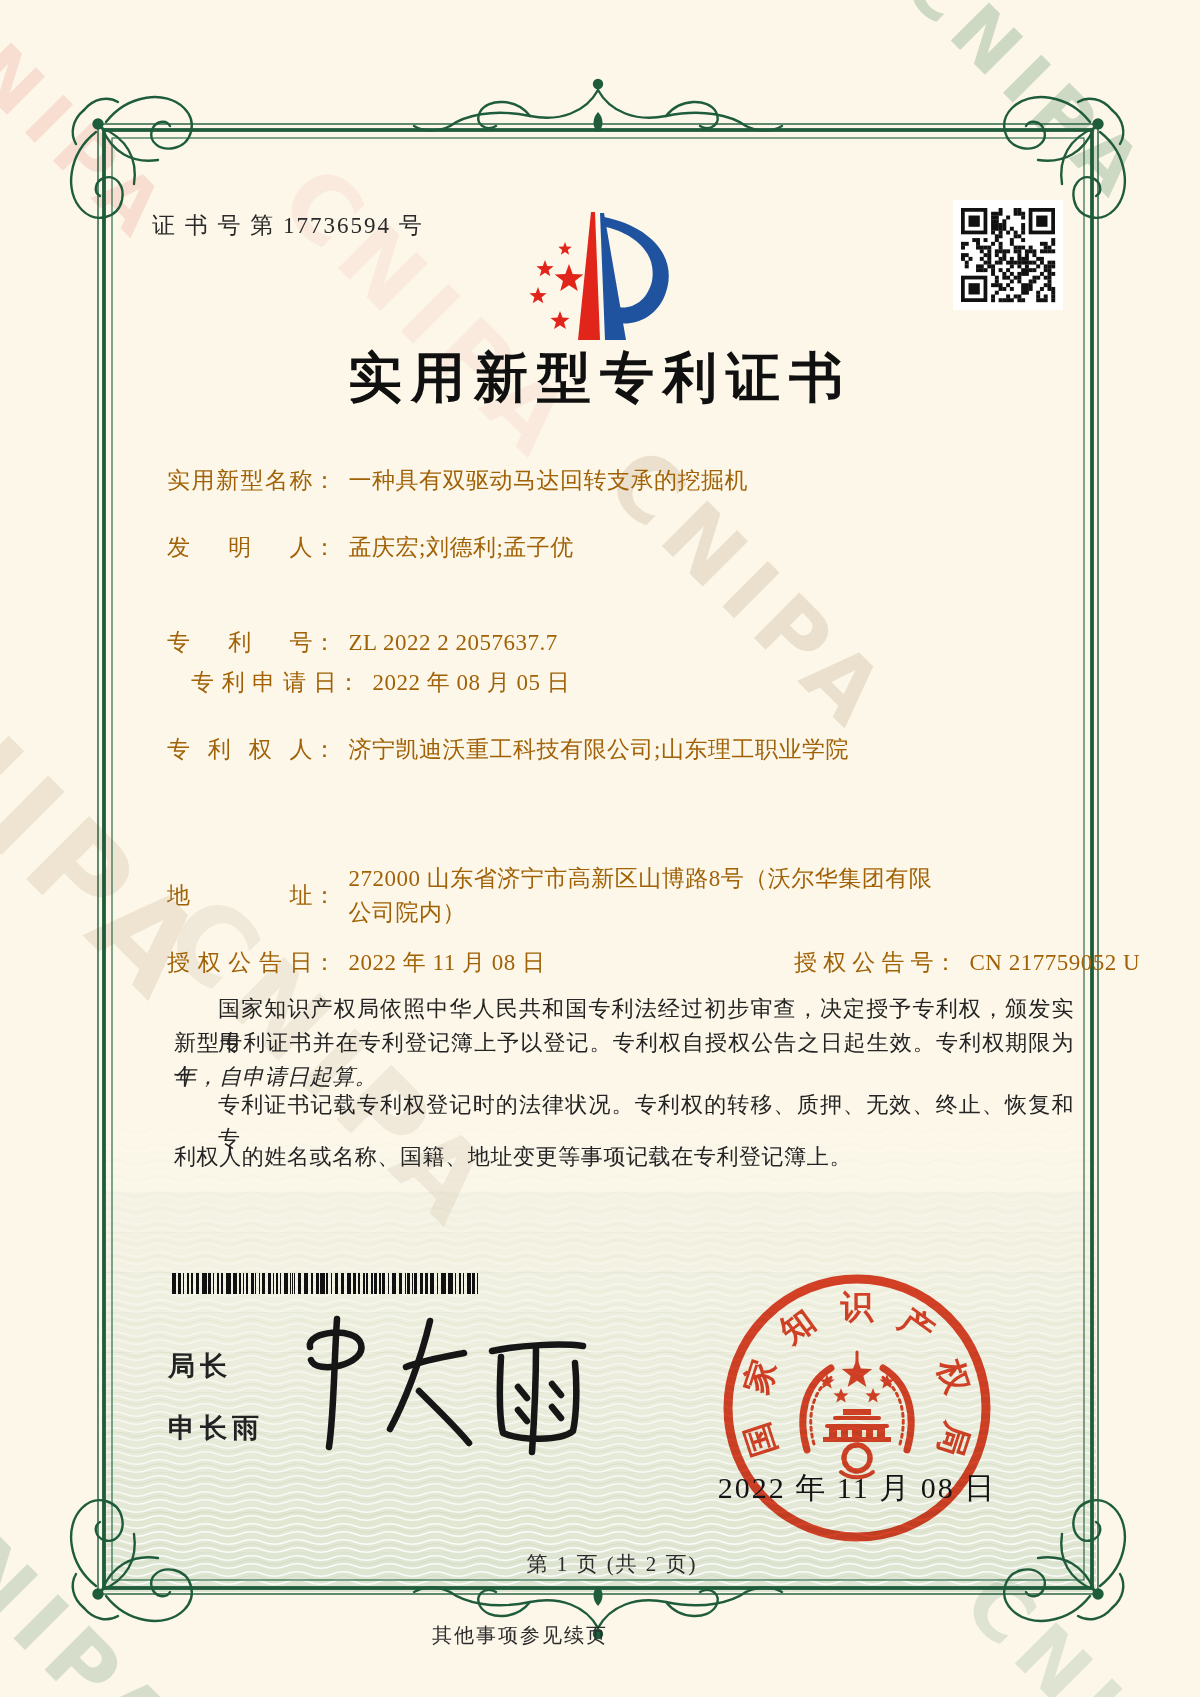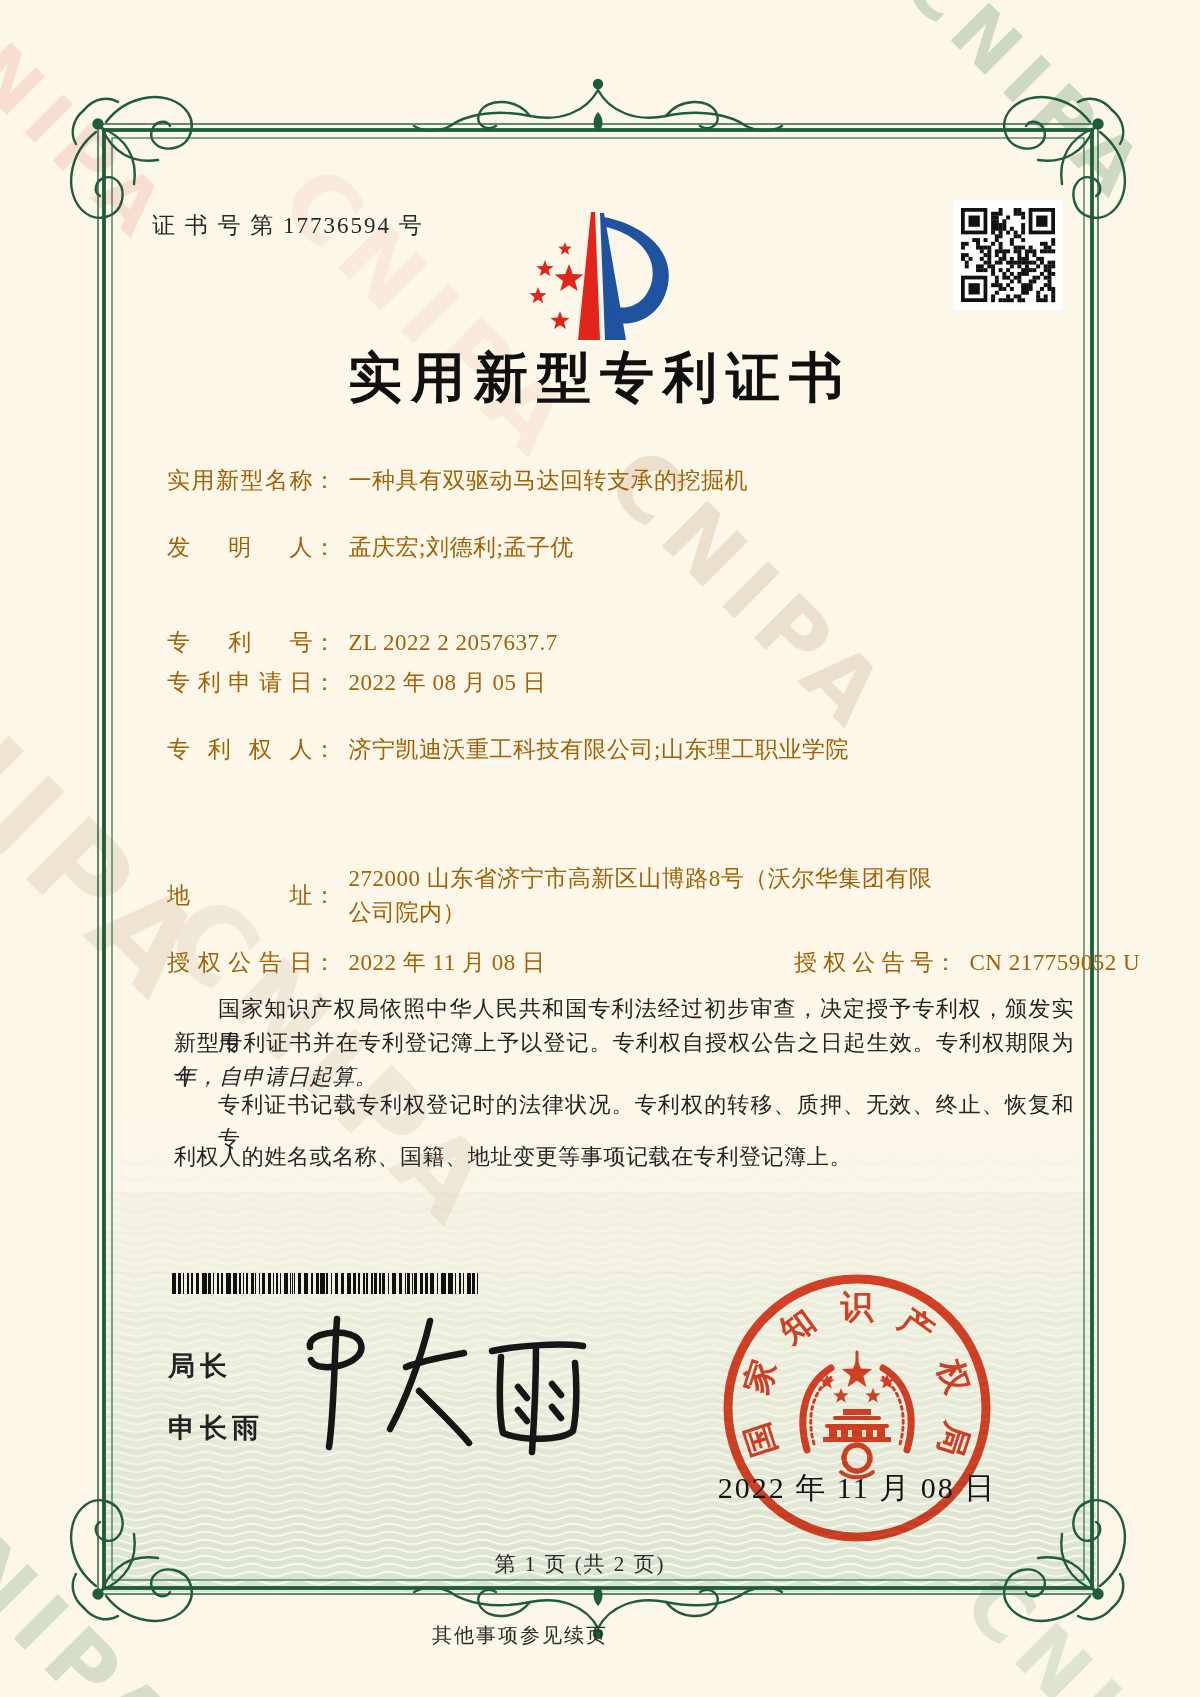"专利申请日" div.row { margin-left: none -> 24px }
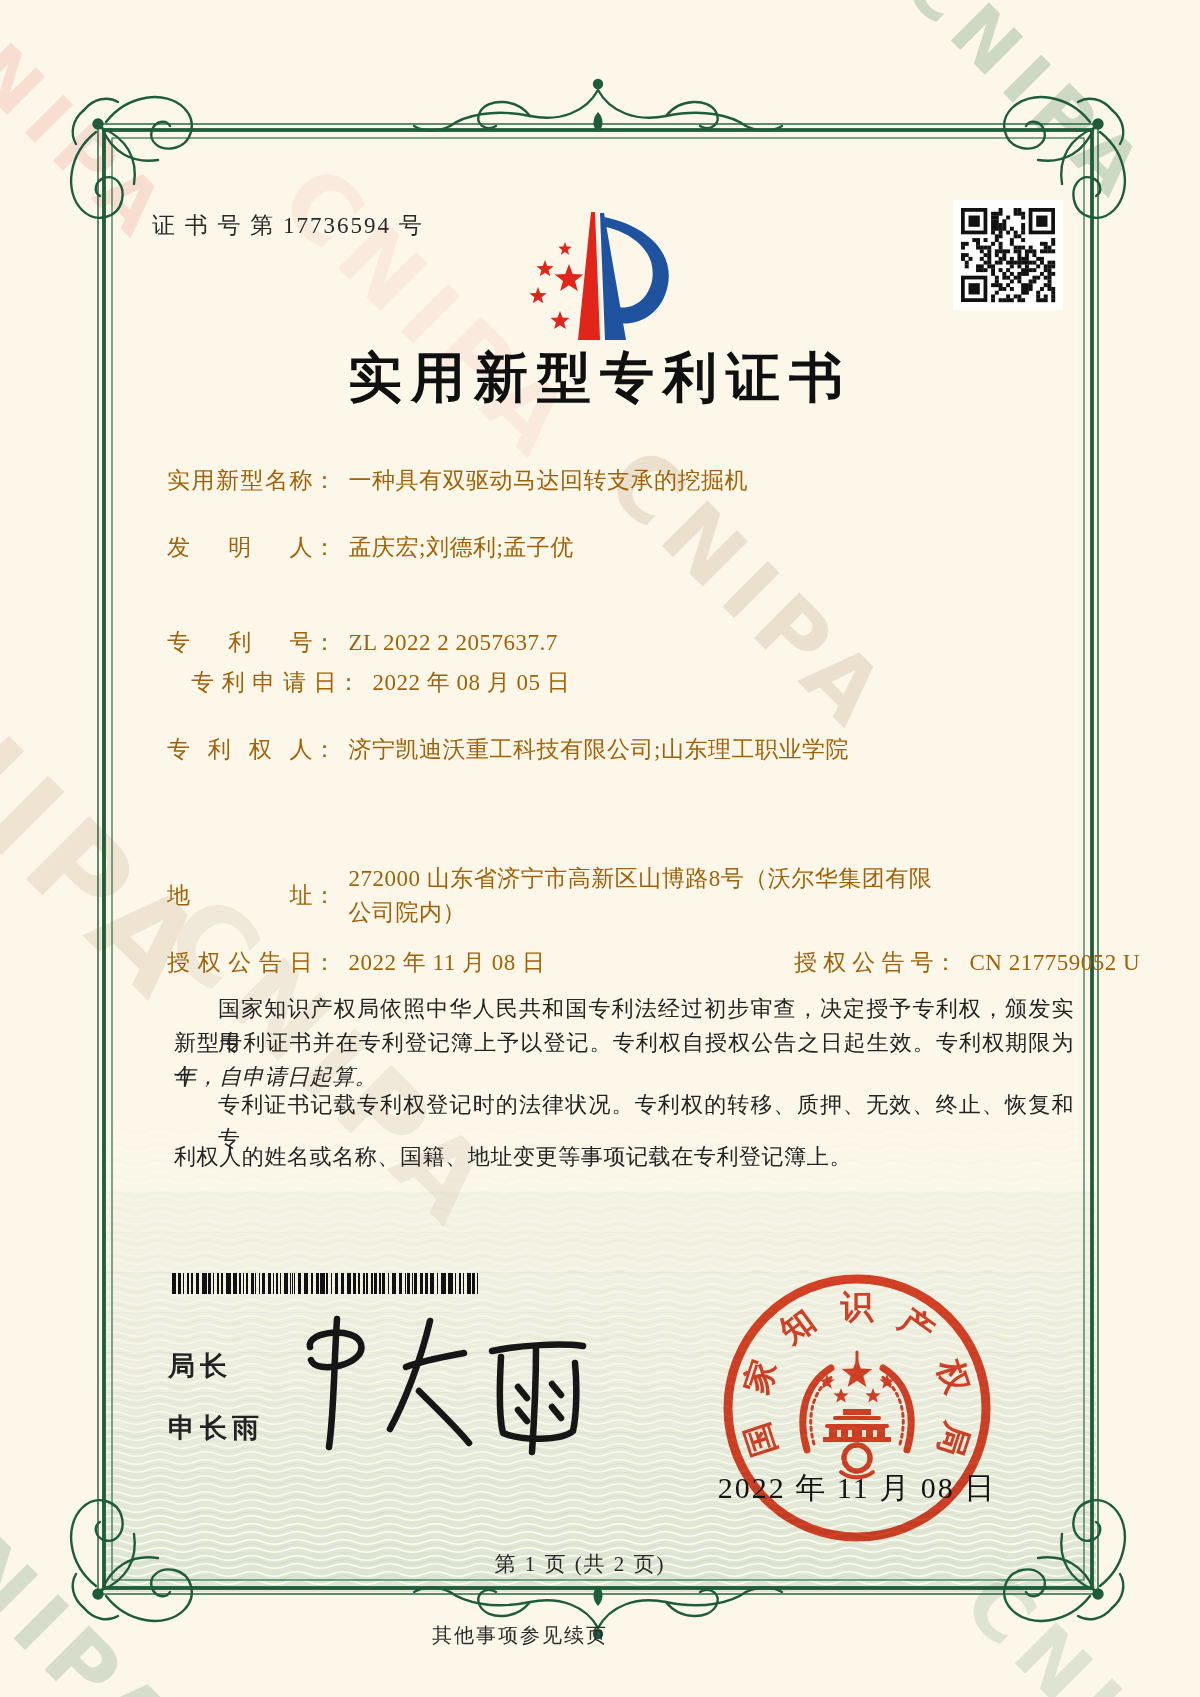"第 1 页 (共 2" .pageinfo { padding-left: none -> 32px }
